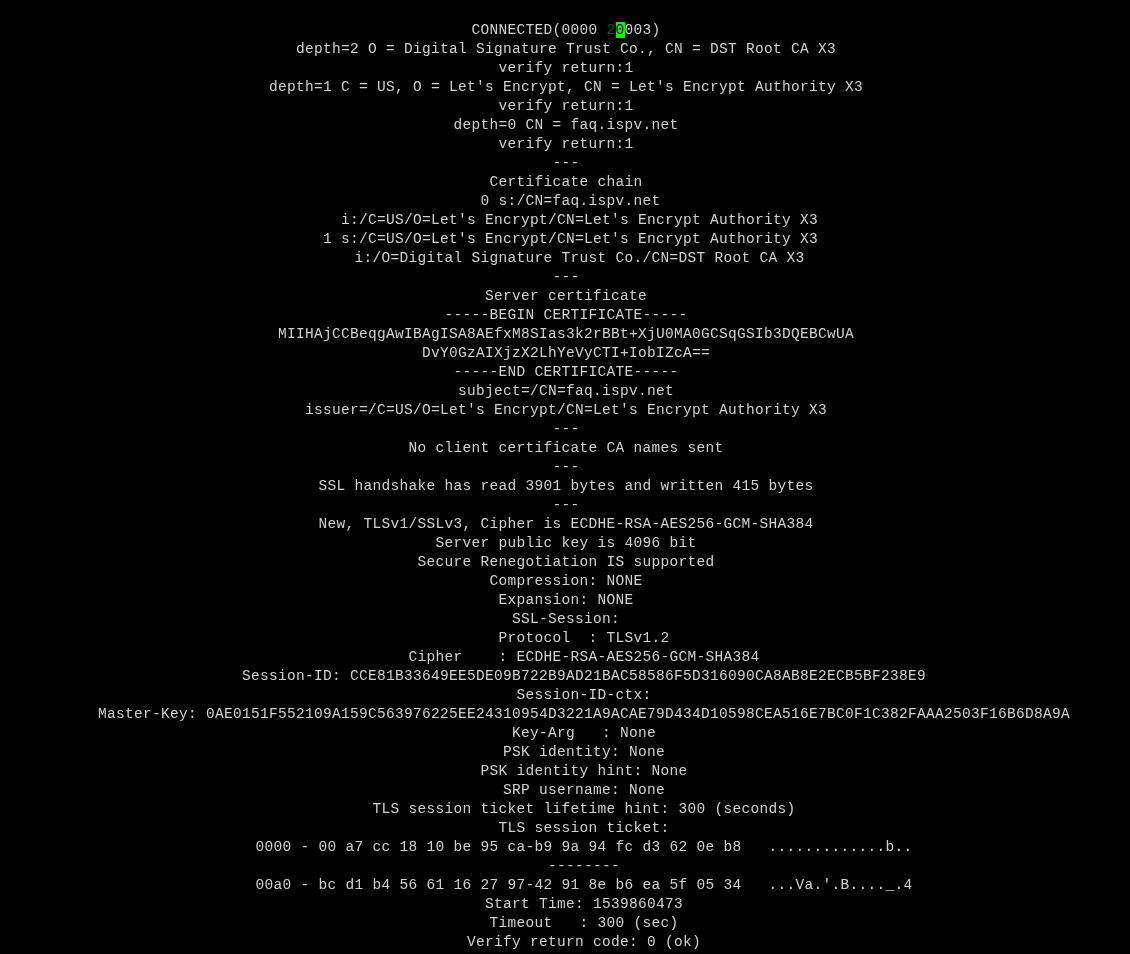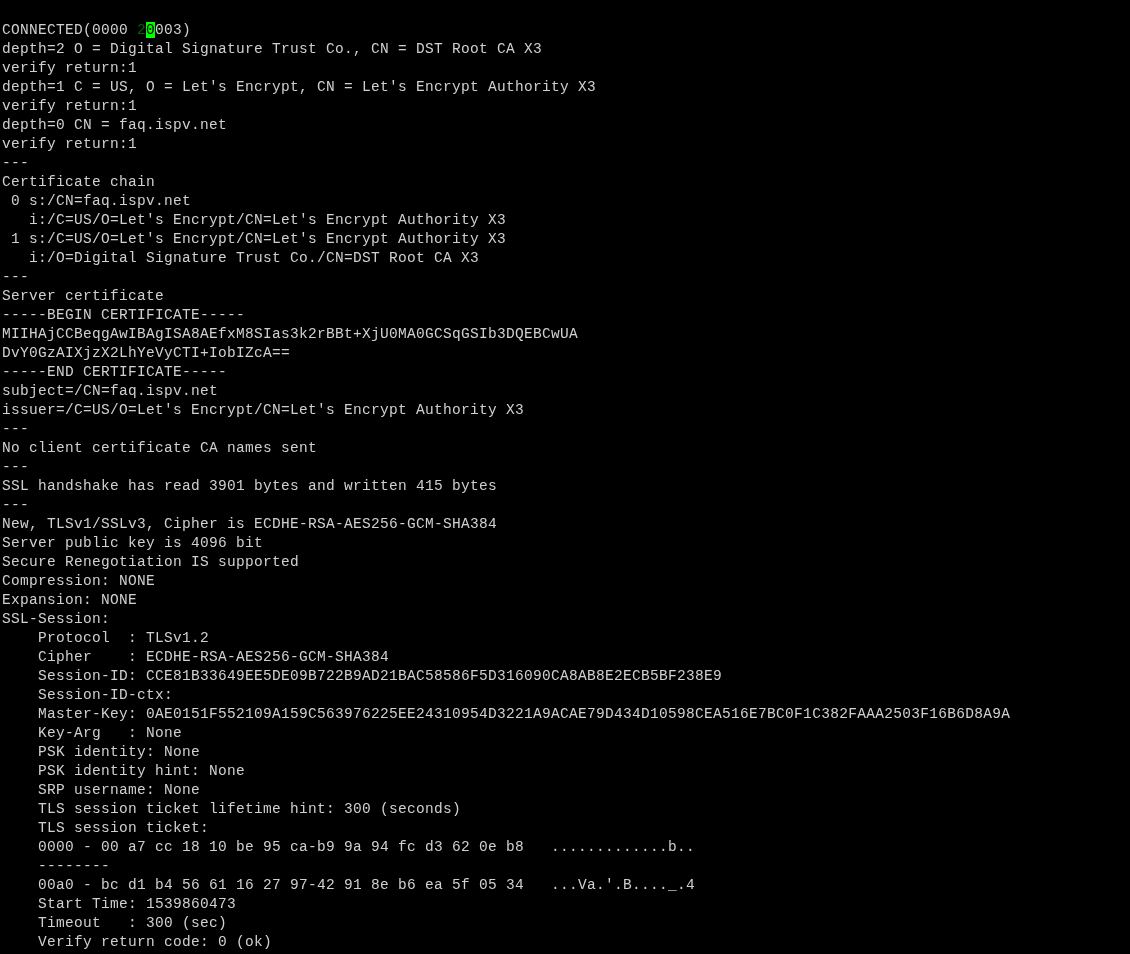"CONNECTED(0000 20003)" .line { text-align: none -> center }
